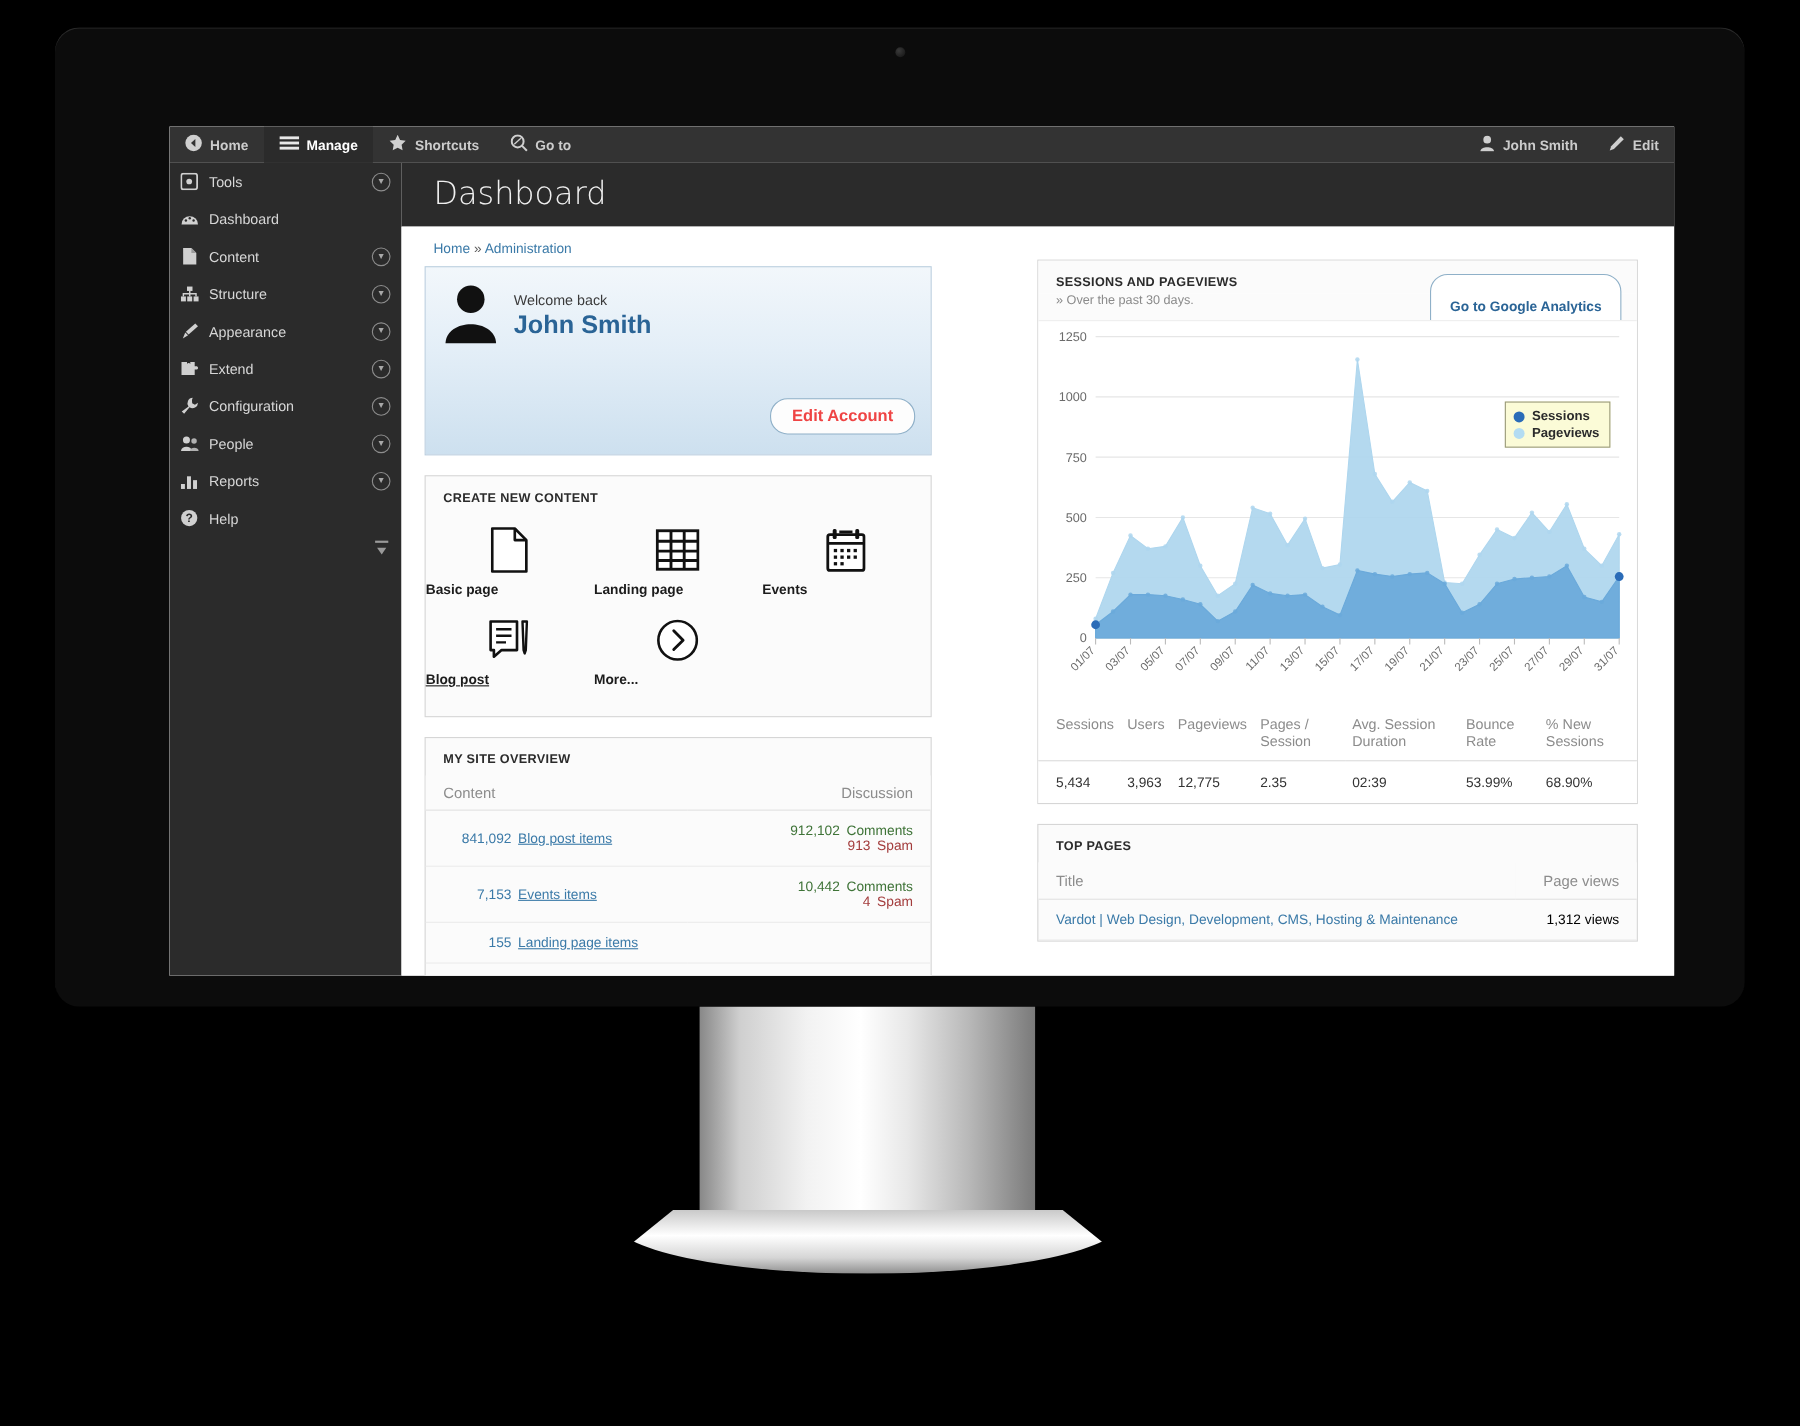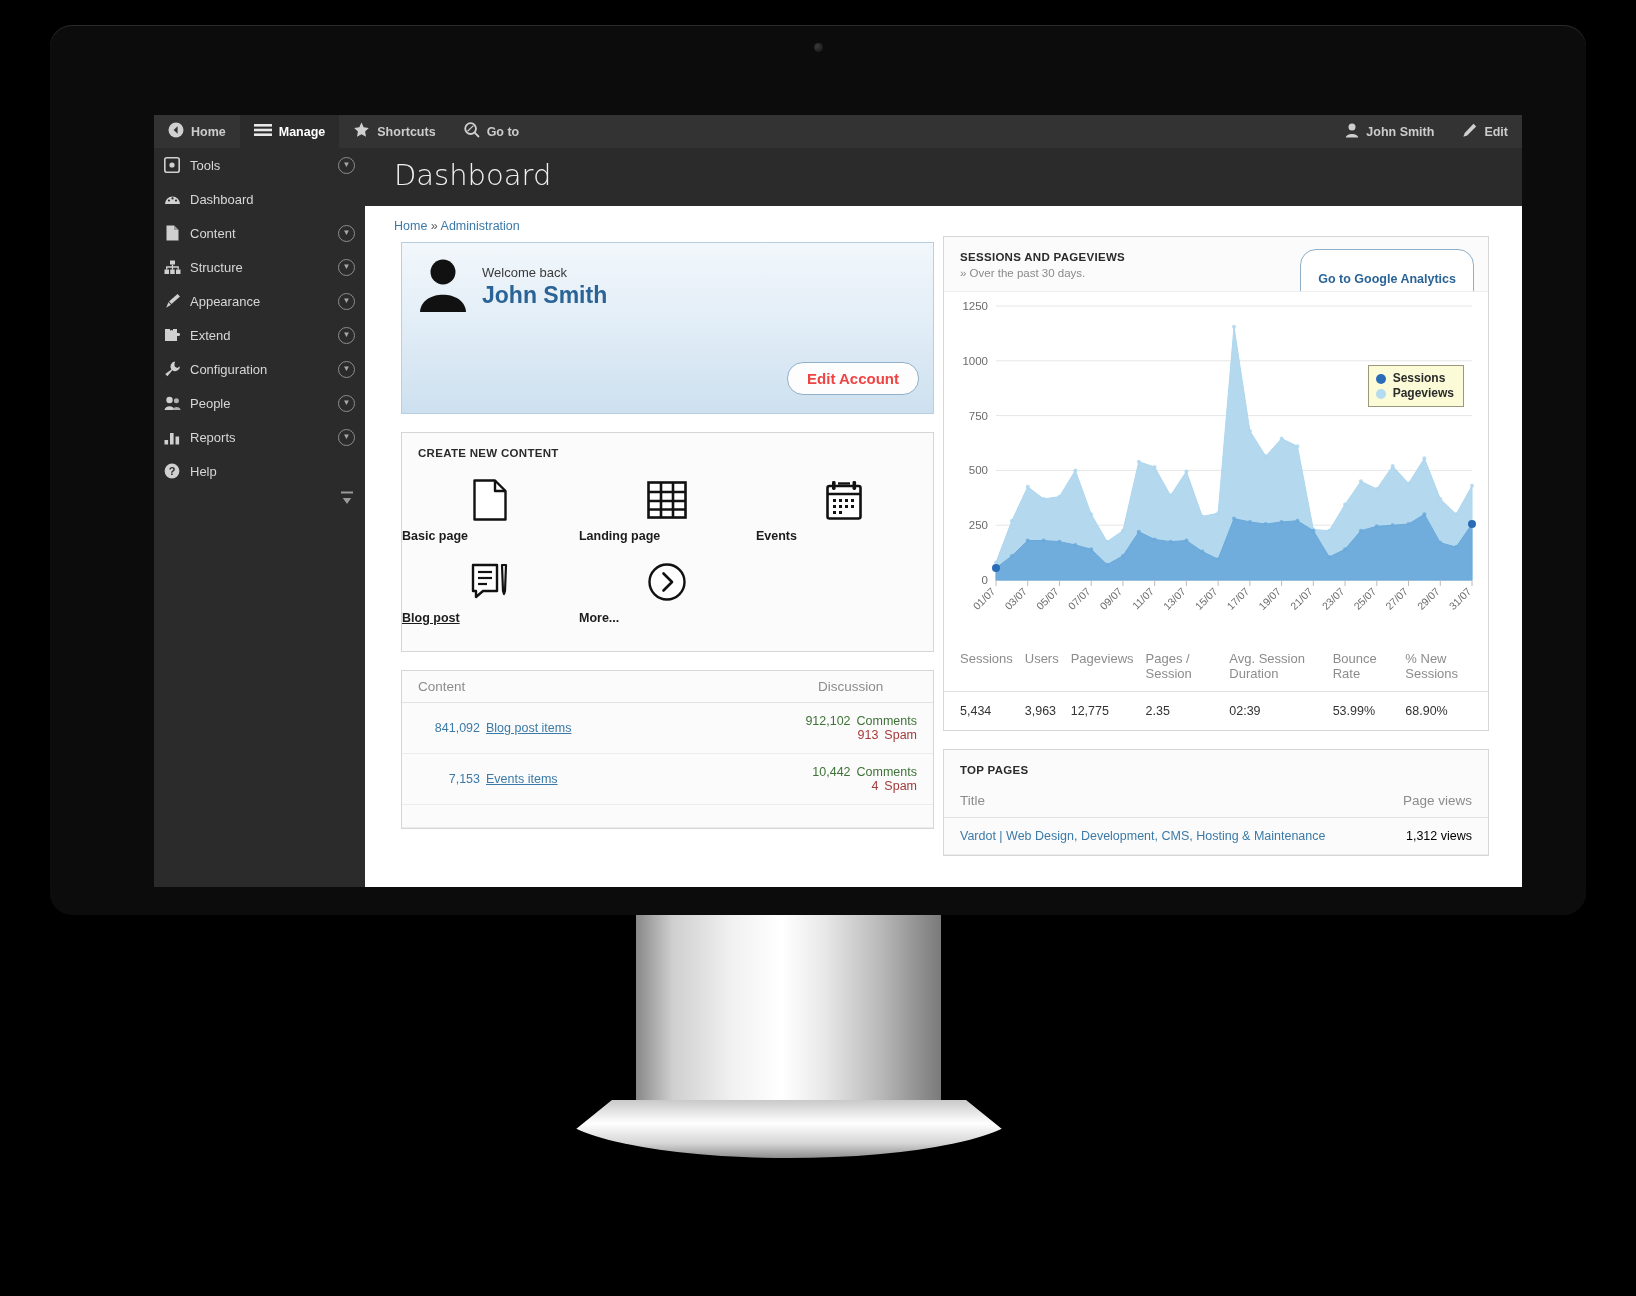"Welcome back" .col-left { left: 36px -> 21px; width: 533px -> 461px }
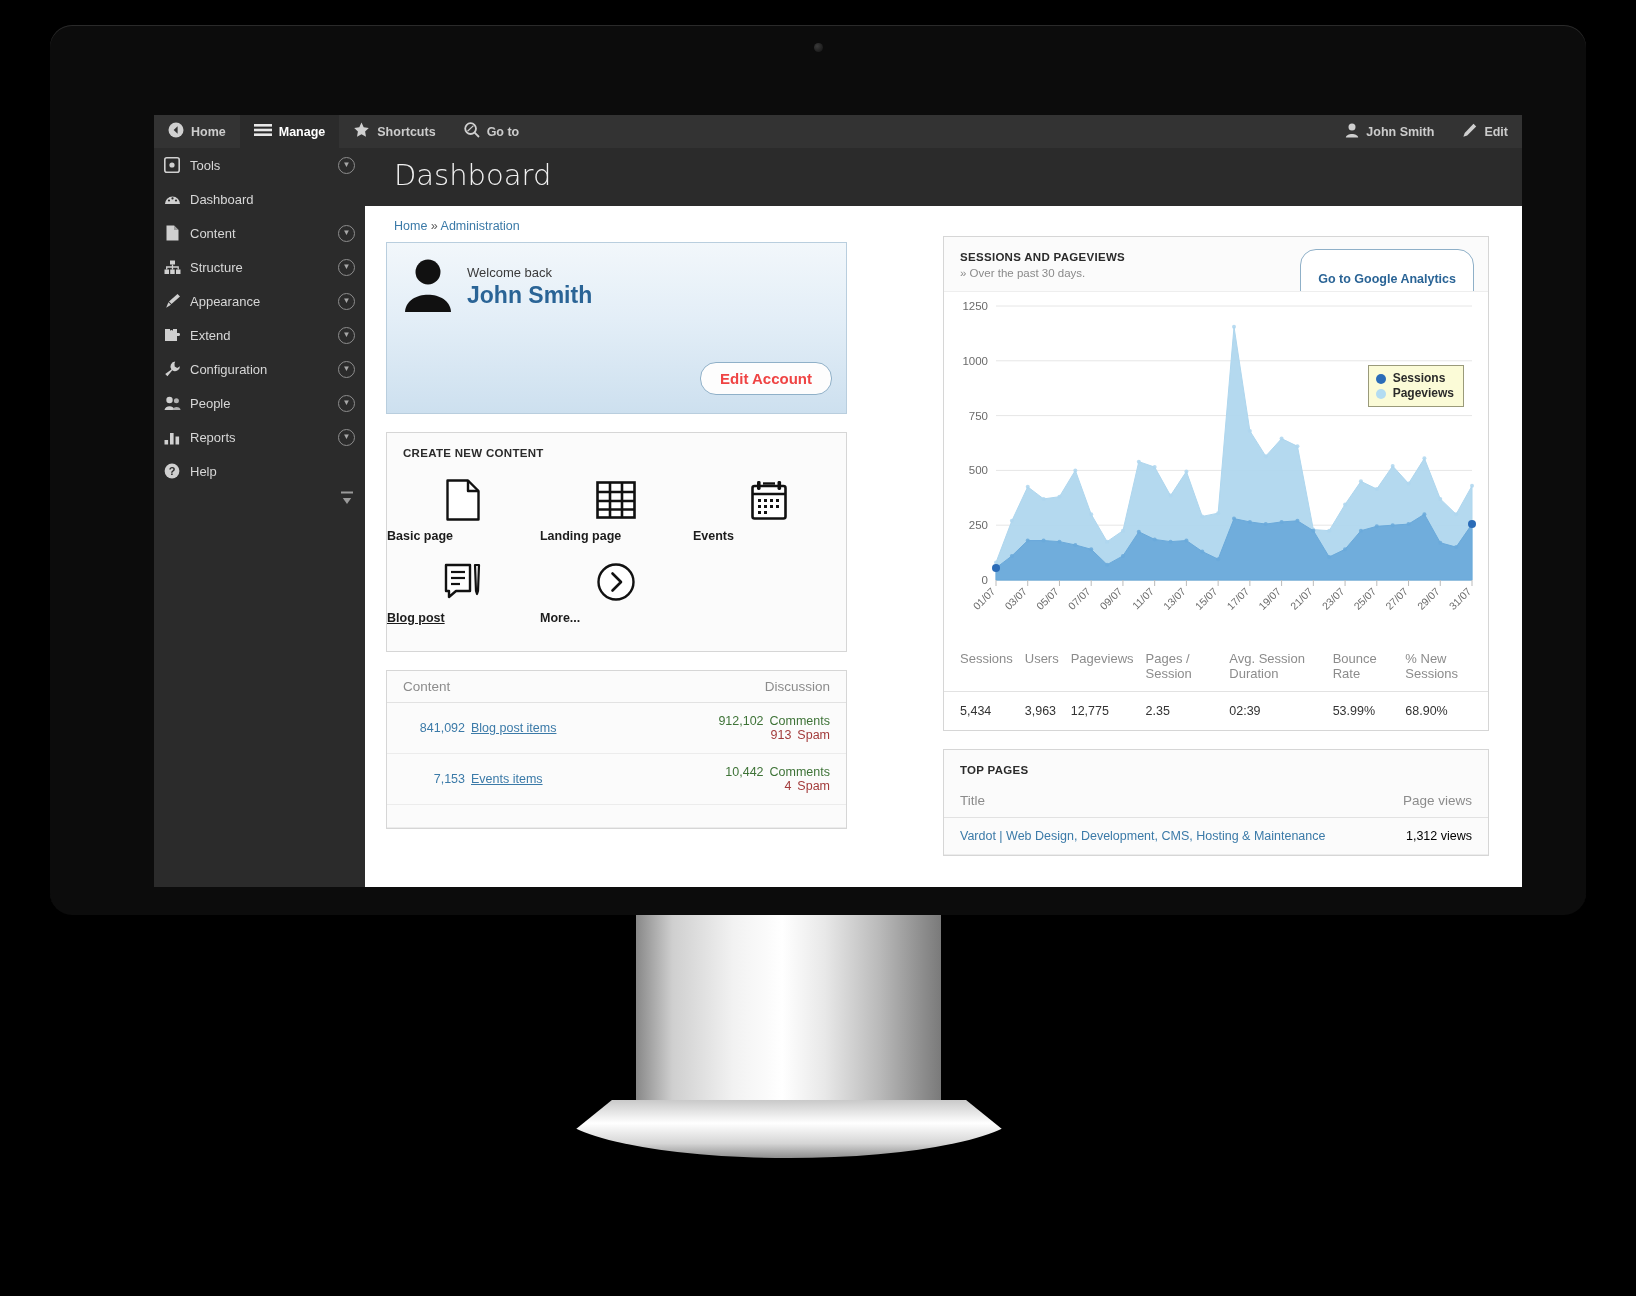"MY SITE OVERVIEW" div.panel-title { html: none -> <div>MY SITE OVERVIEW</div> }
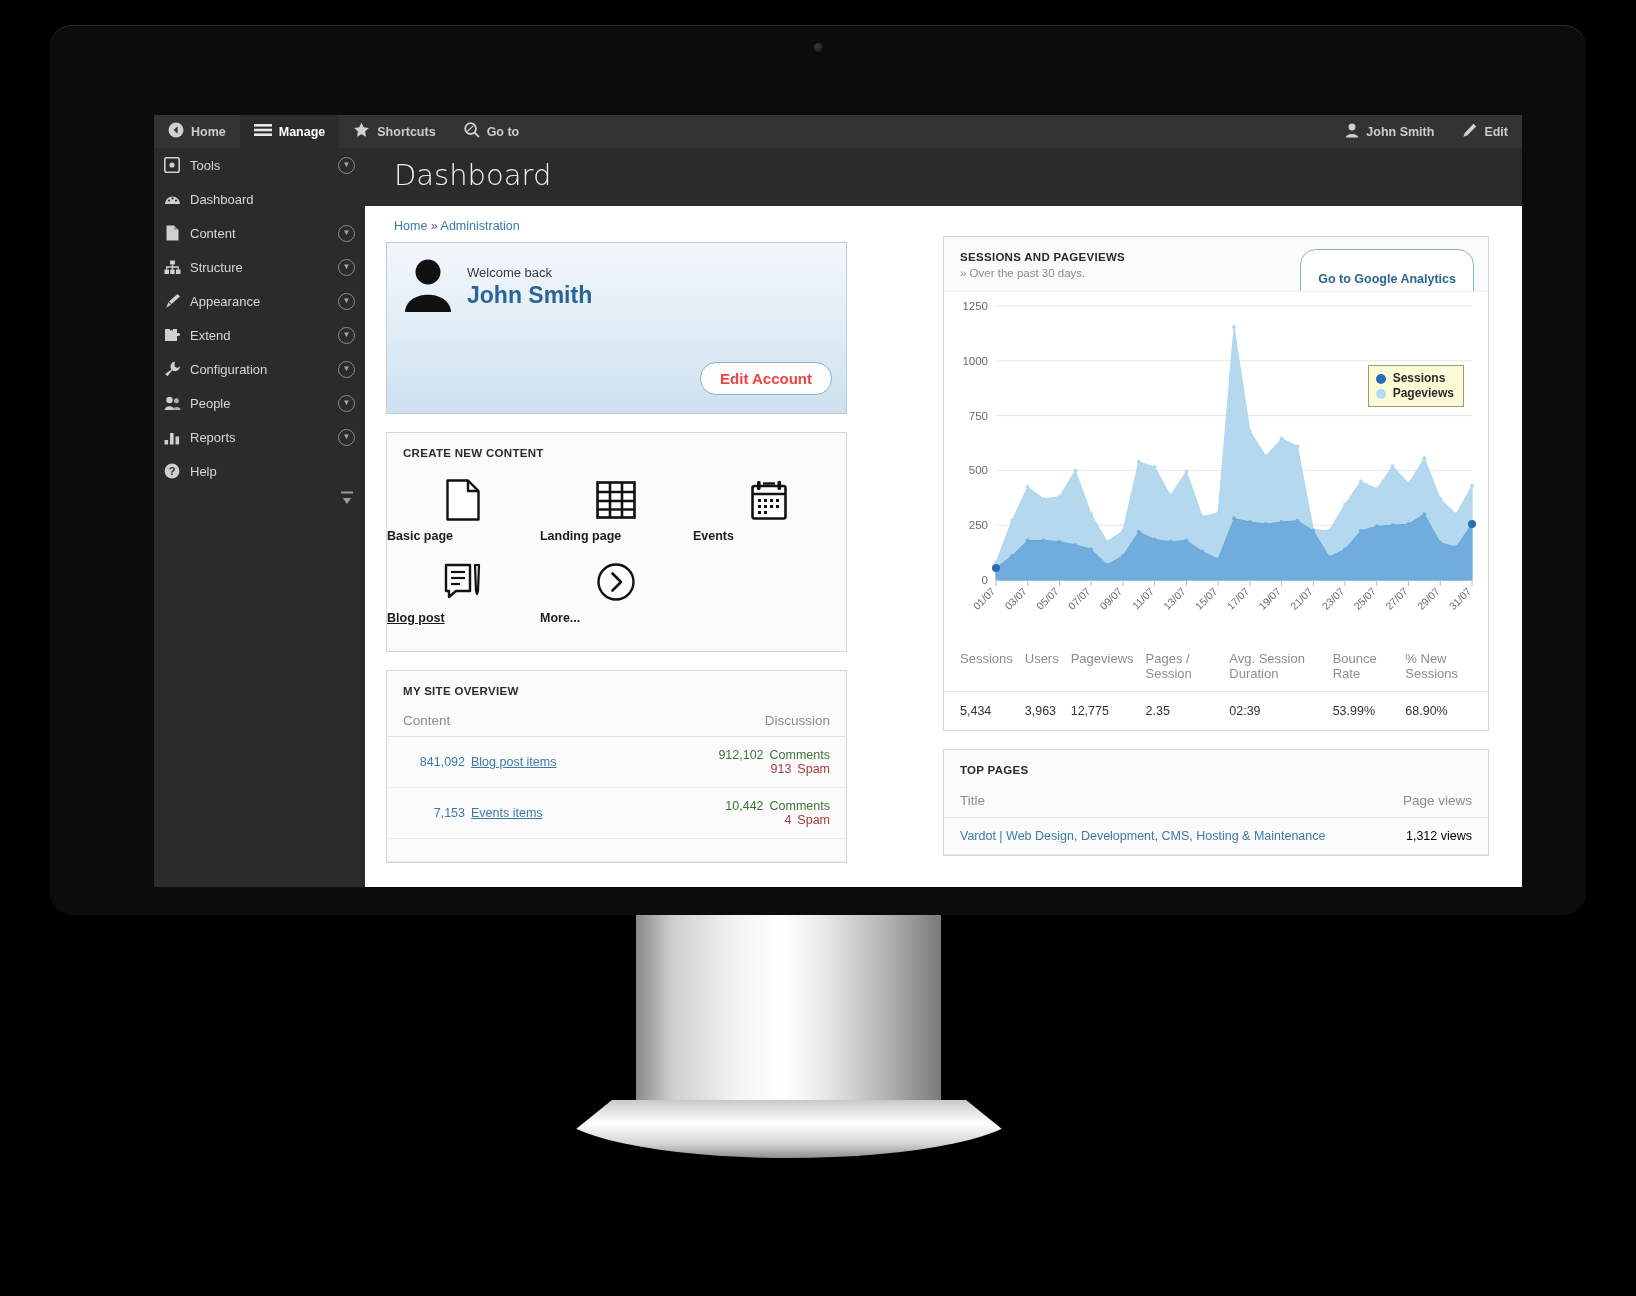"155 Landing page items" tr { html: none -> <tr> <td> <span>155</span><a>Landing page items</a> </td> <td></td> </tr> }
